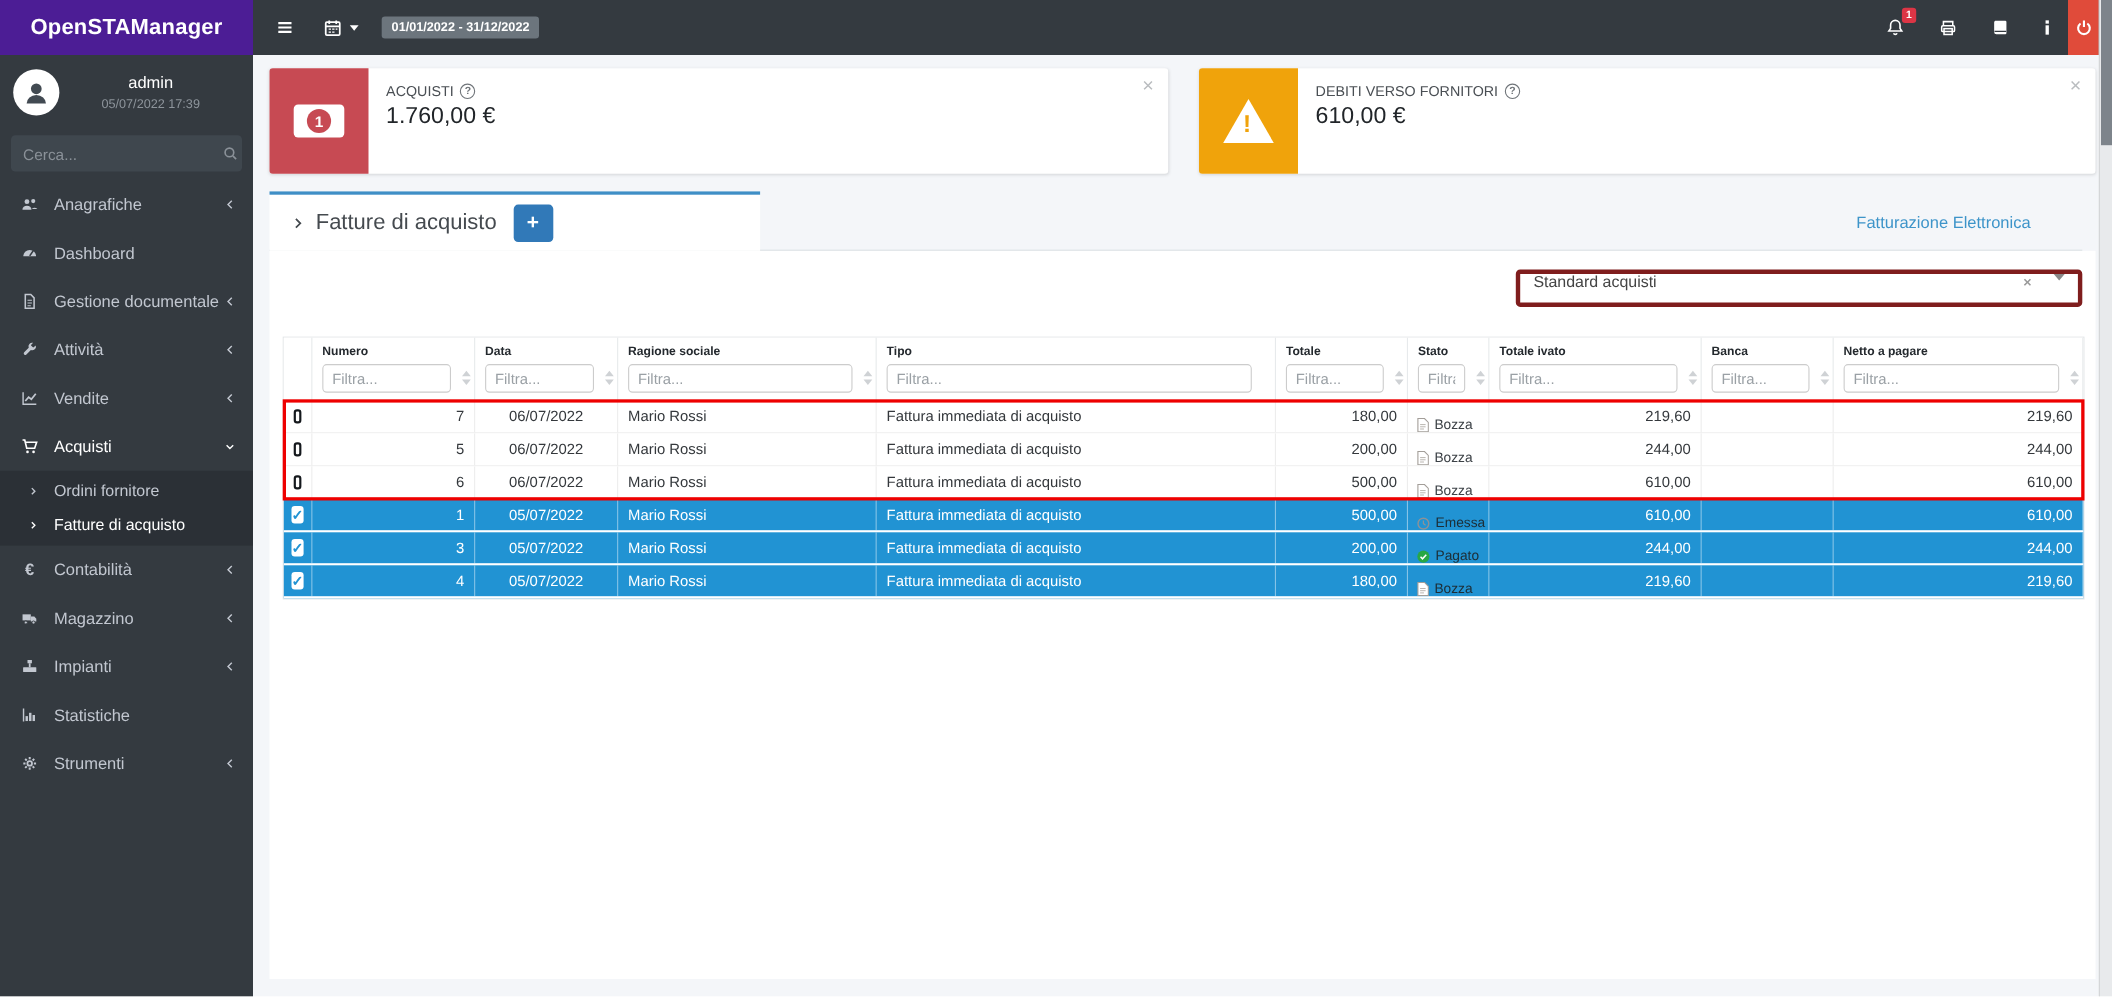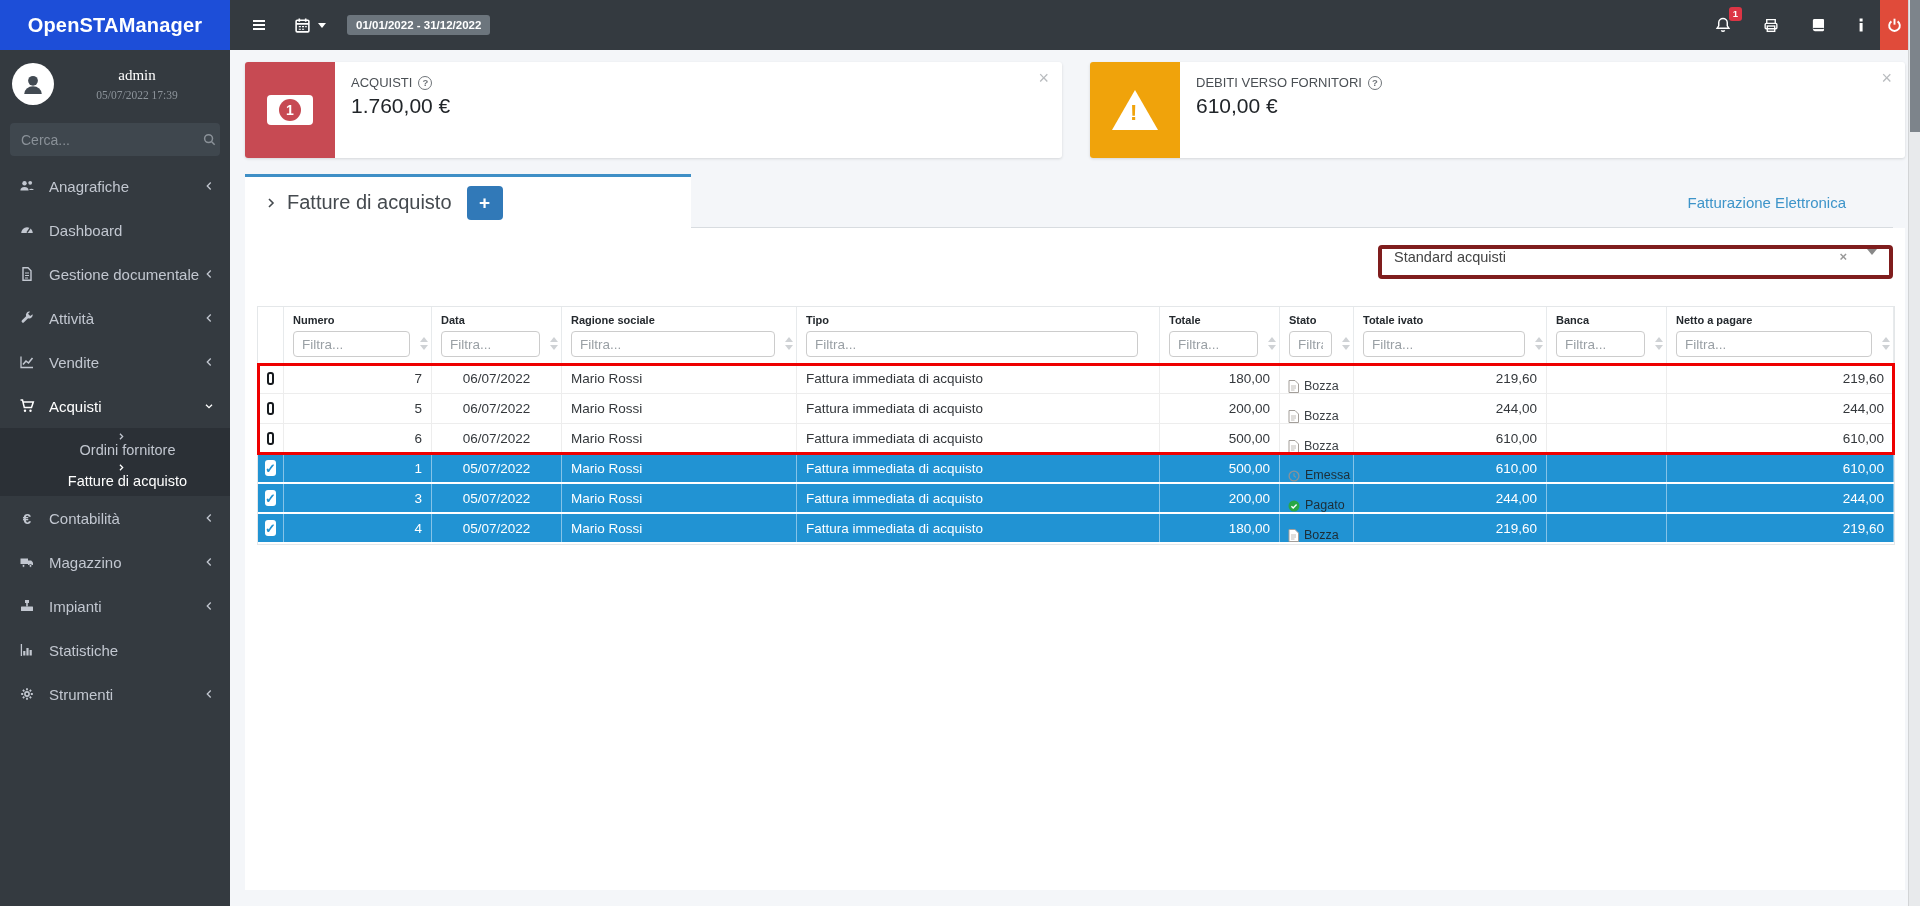"OpenSTAManager" .brand { background: #1d4ed8 -> #4c1d95 }
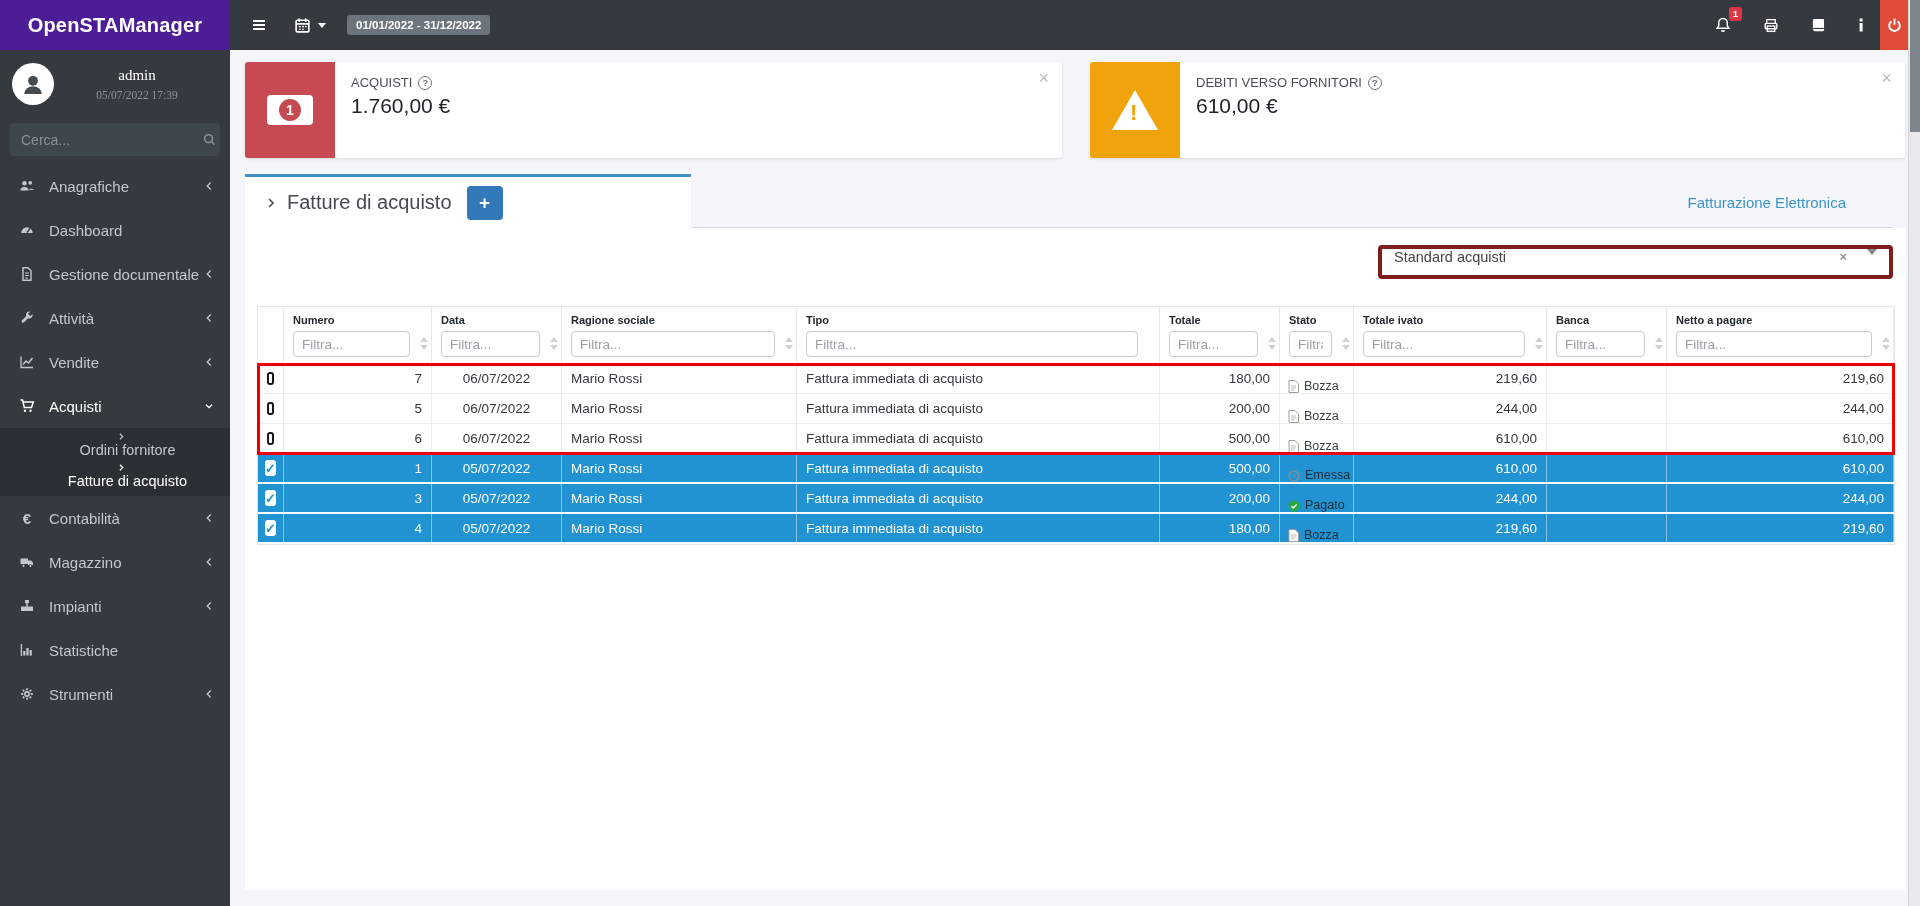"admin" .user-panel { font-family: Liberation Serif, serif -> none }
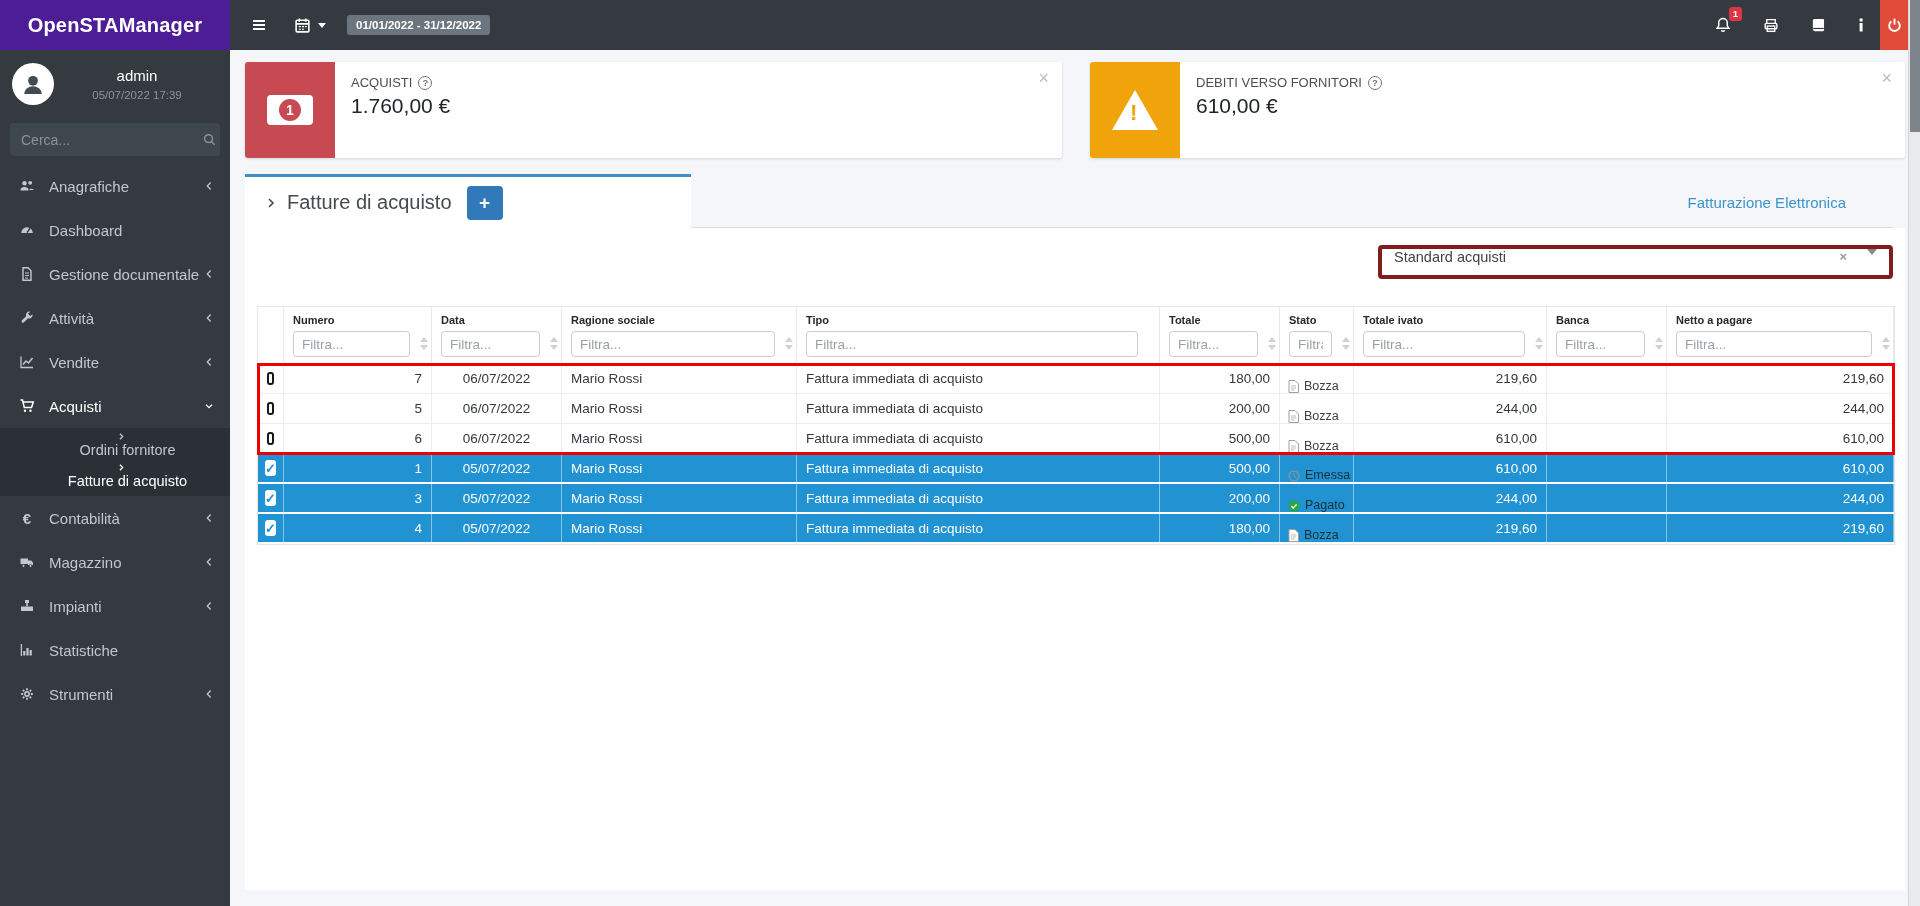"Ordini fornitore" .smi { flex-direction: column -> none }
